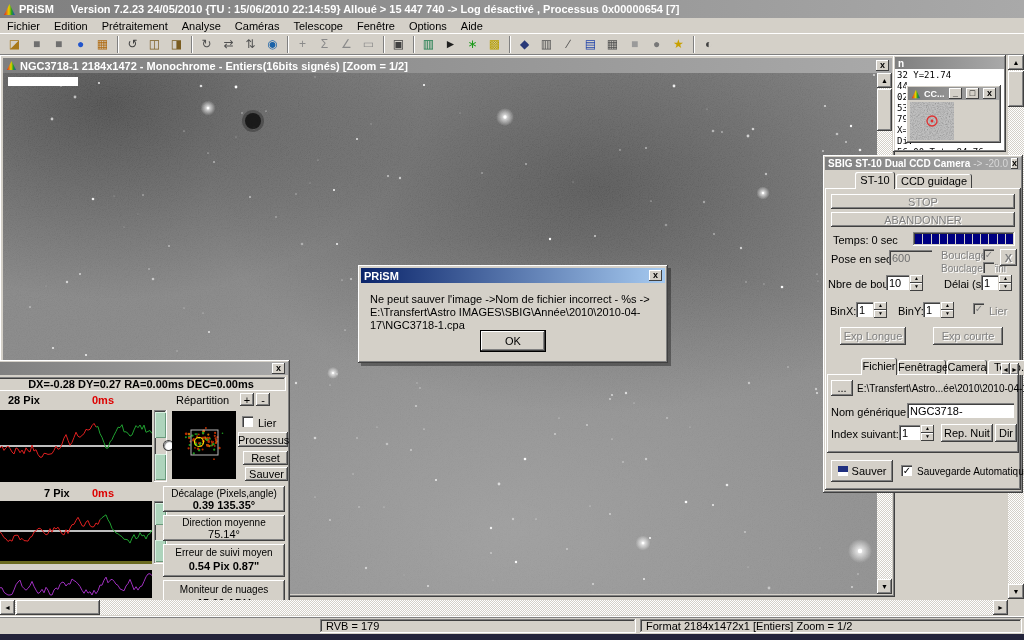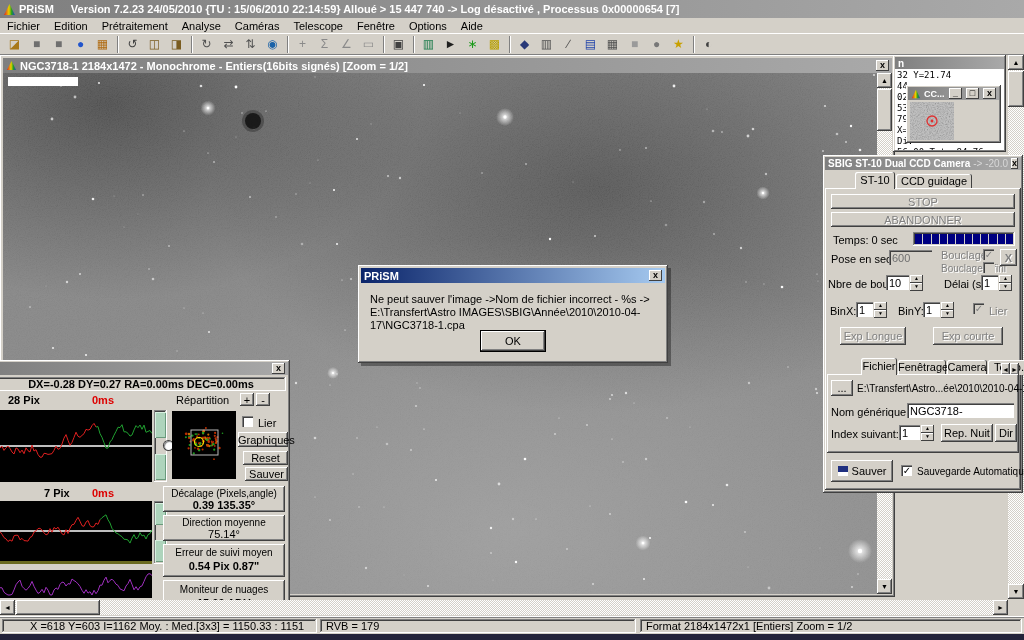"Graphiques" button.btn { text: Graphiques -> Processus }
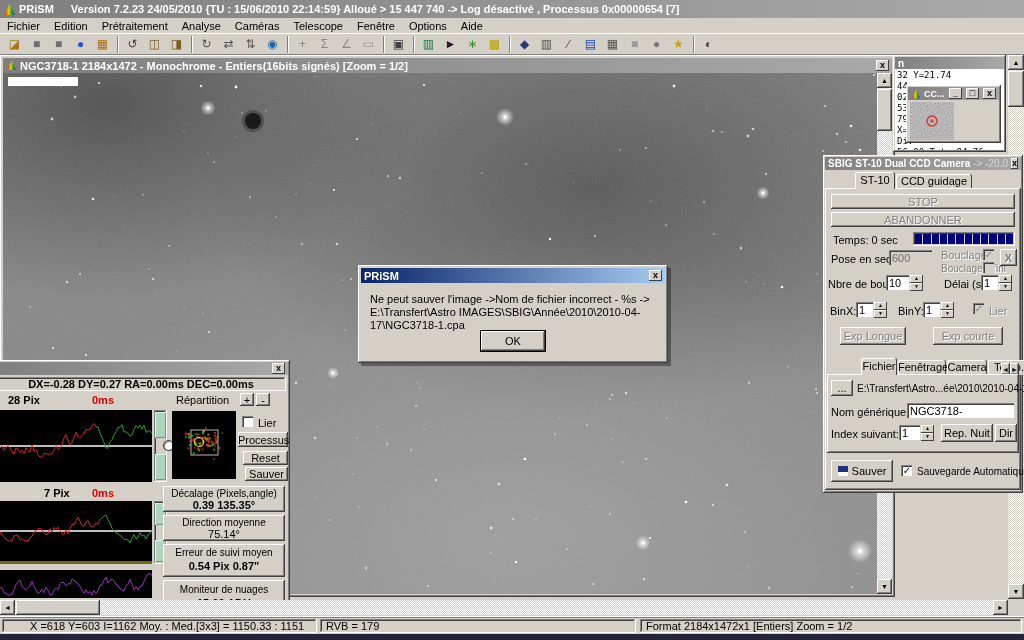"X =618 Y=603 I=1162 Moy." div.abs { html: <div> <span>X =618 Y=603 I=1162 Moy. : Med.[3x3] = 1150.33 : 1151</span> </div> -> none }
